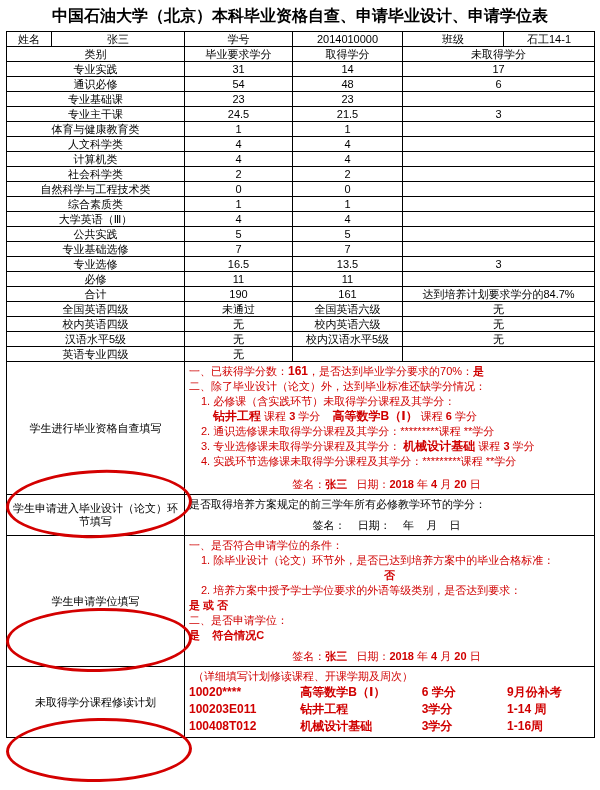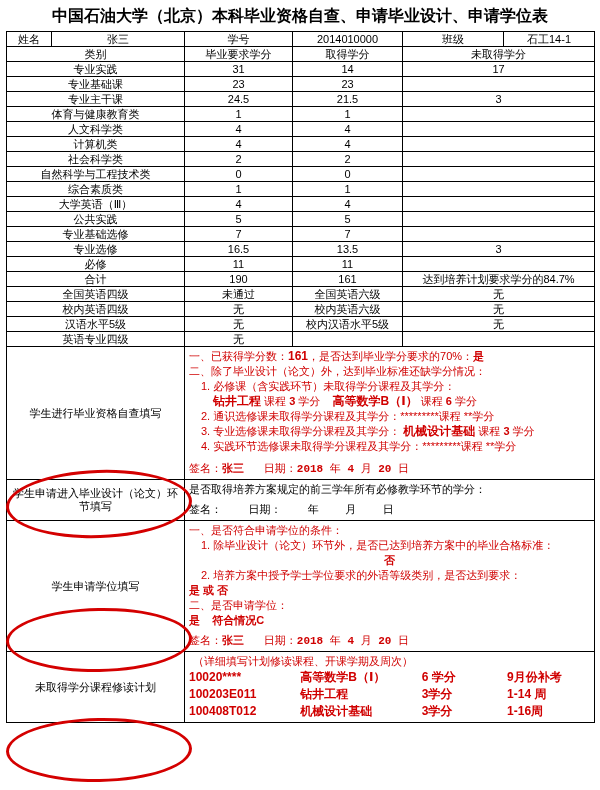"通识必修" tr { html: none -> <tr> <td>通识必修</td> <td>54</td> <td>48</td> <td>6</td> </tr> }
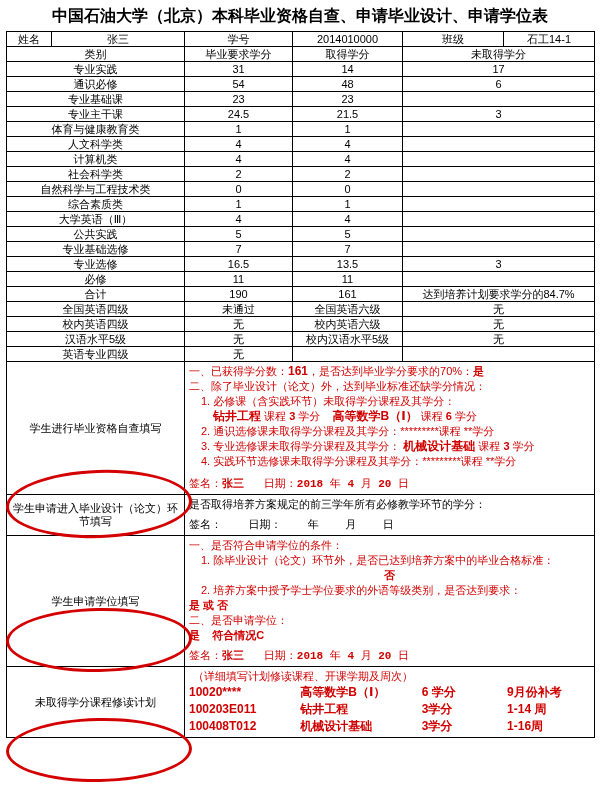"签名：张三 日期：2018 年 4 月" .sig { font-family: Liberation Mono, monospace -> none; text-align: left -> center }
